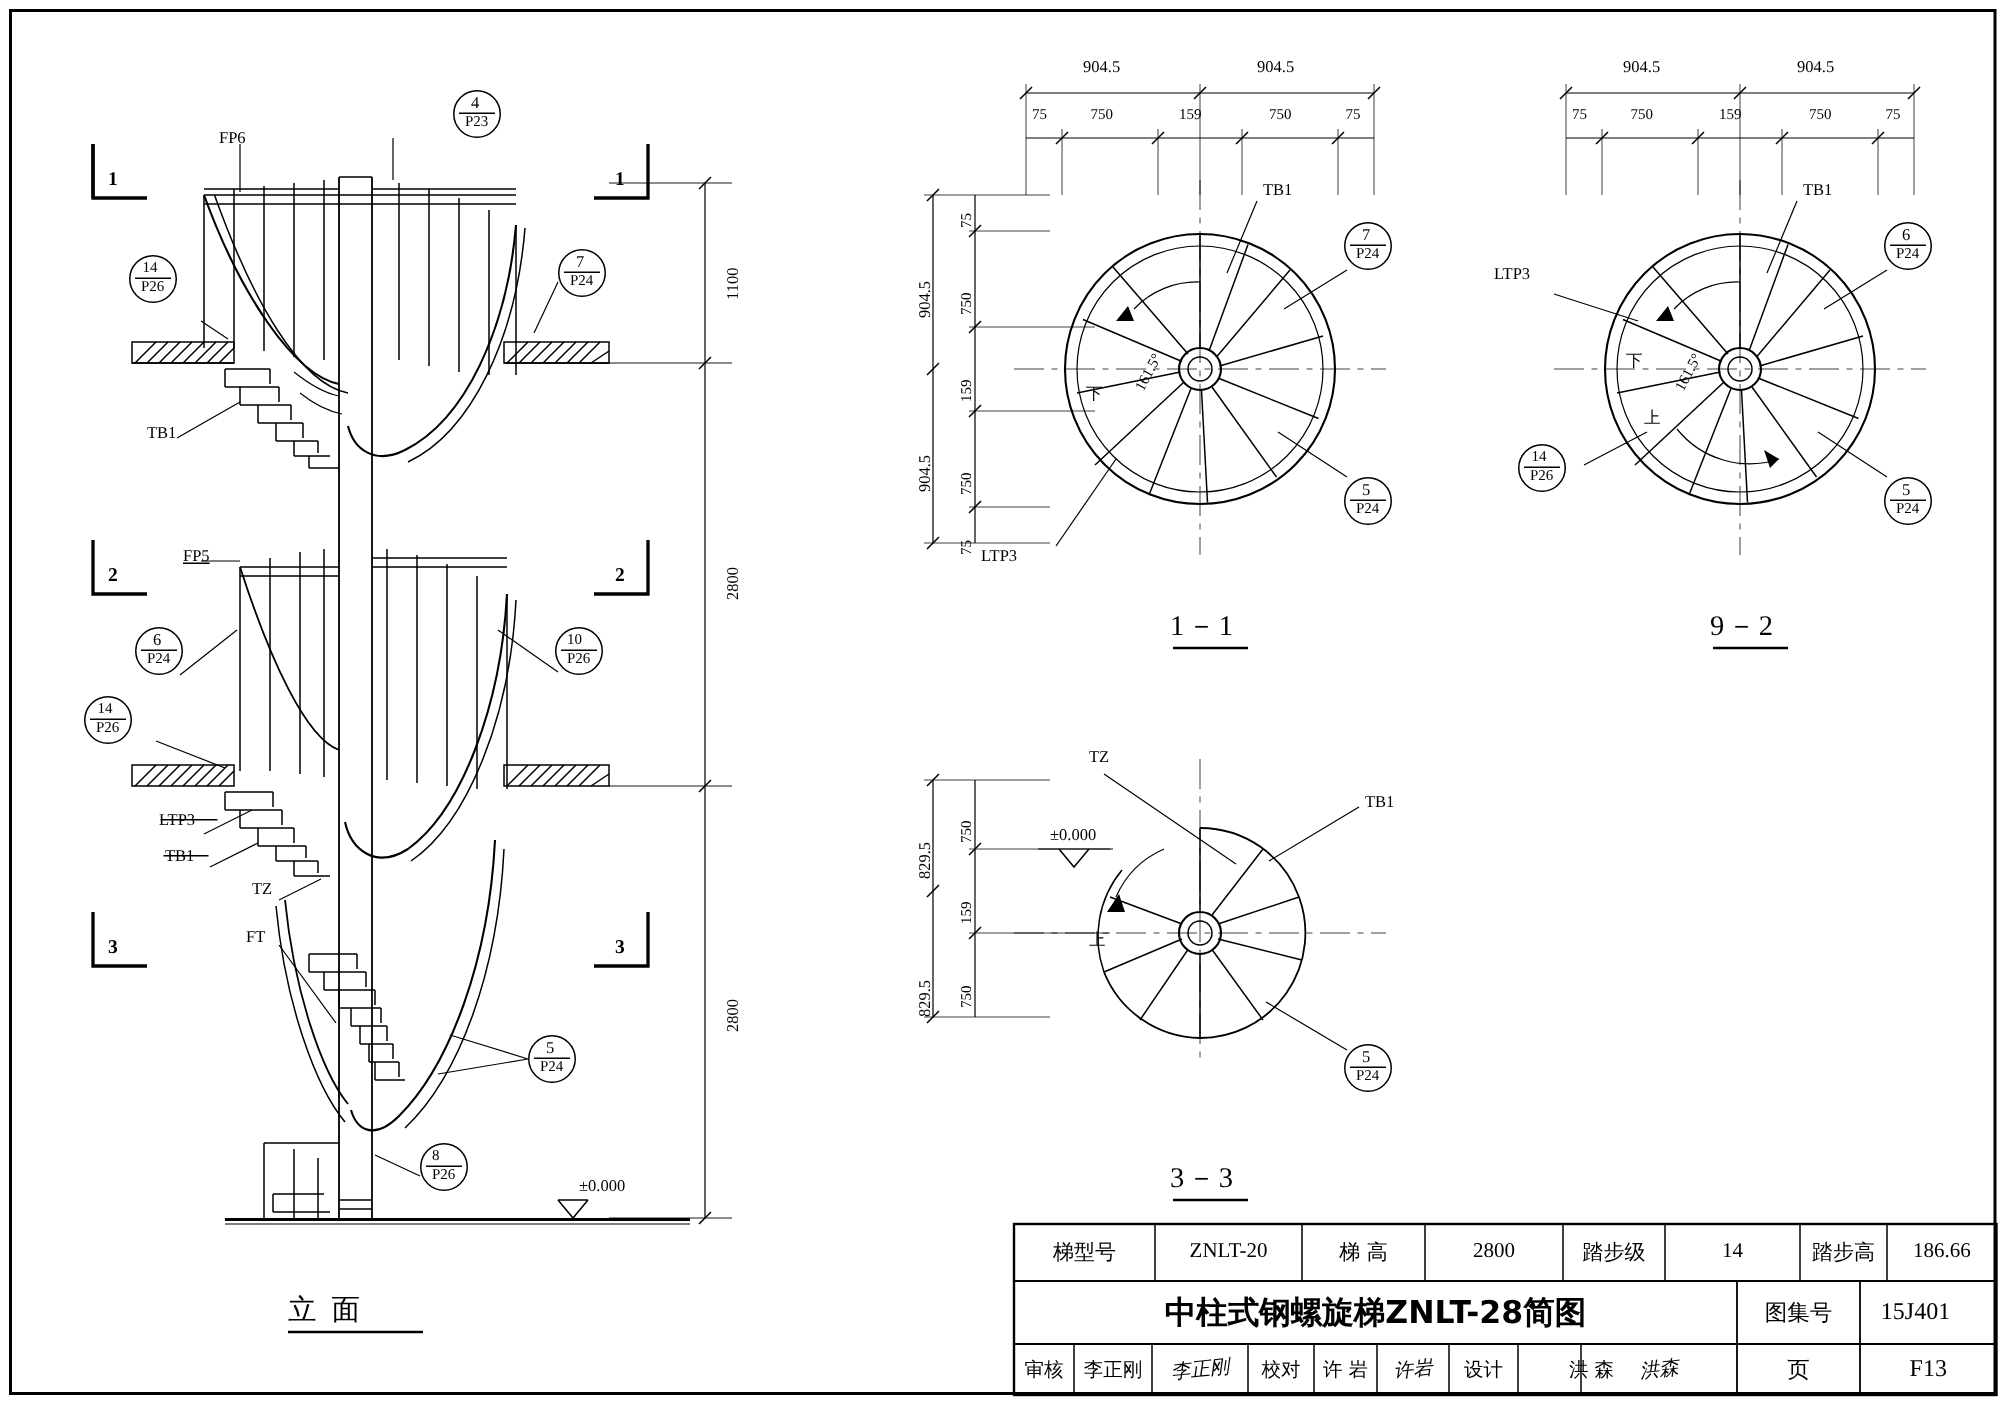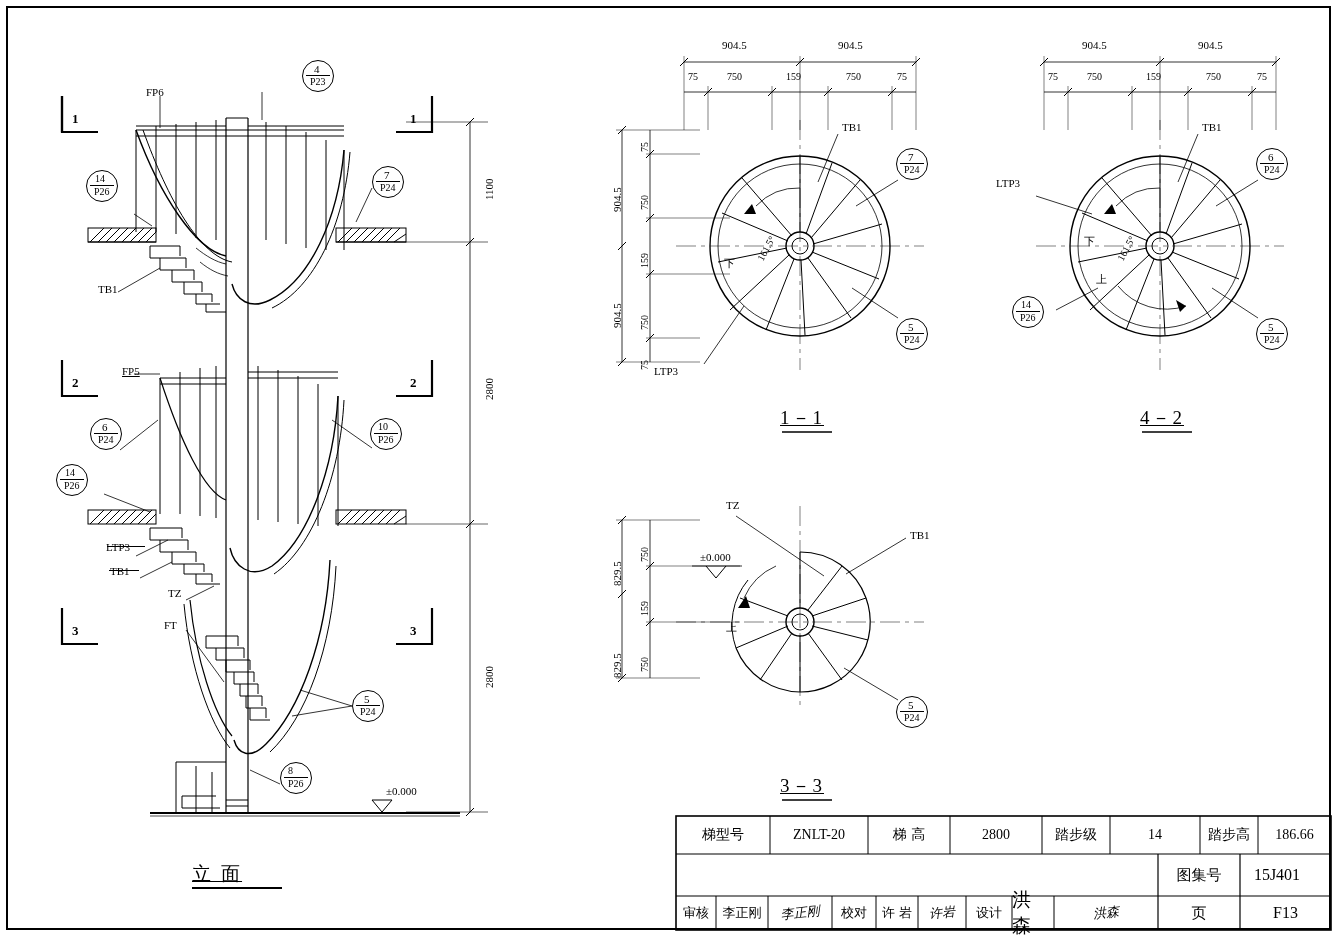"1－1" .lbl.big { text-decoration: underline -> none }
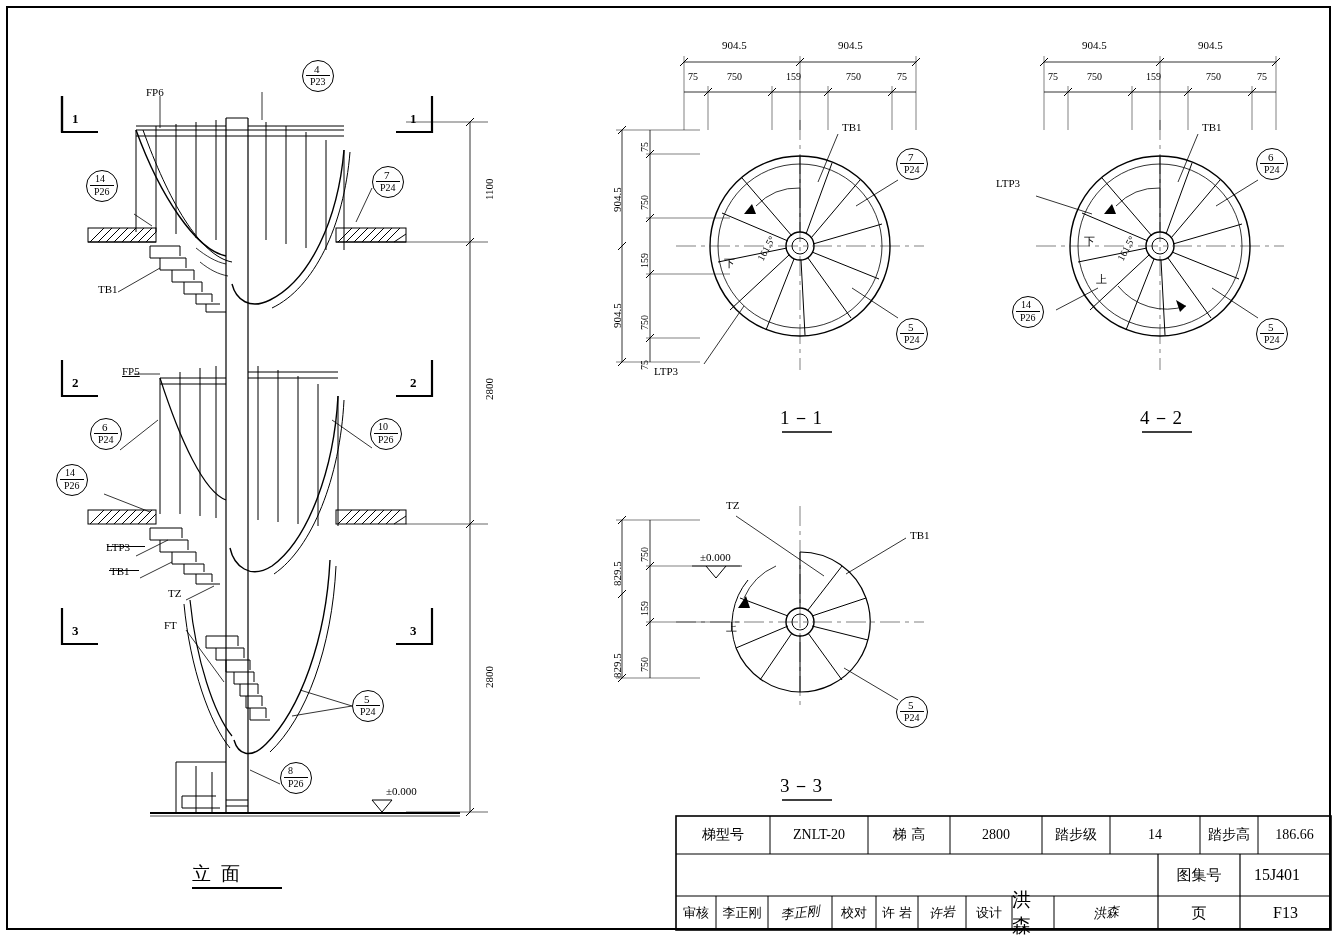"4－2" div.lbl { text: 4 -> 9 }
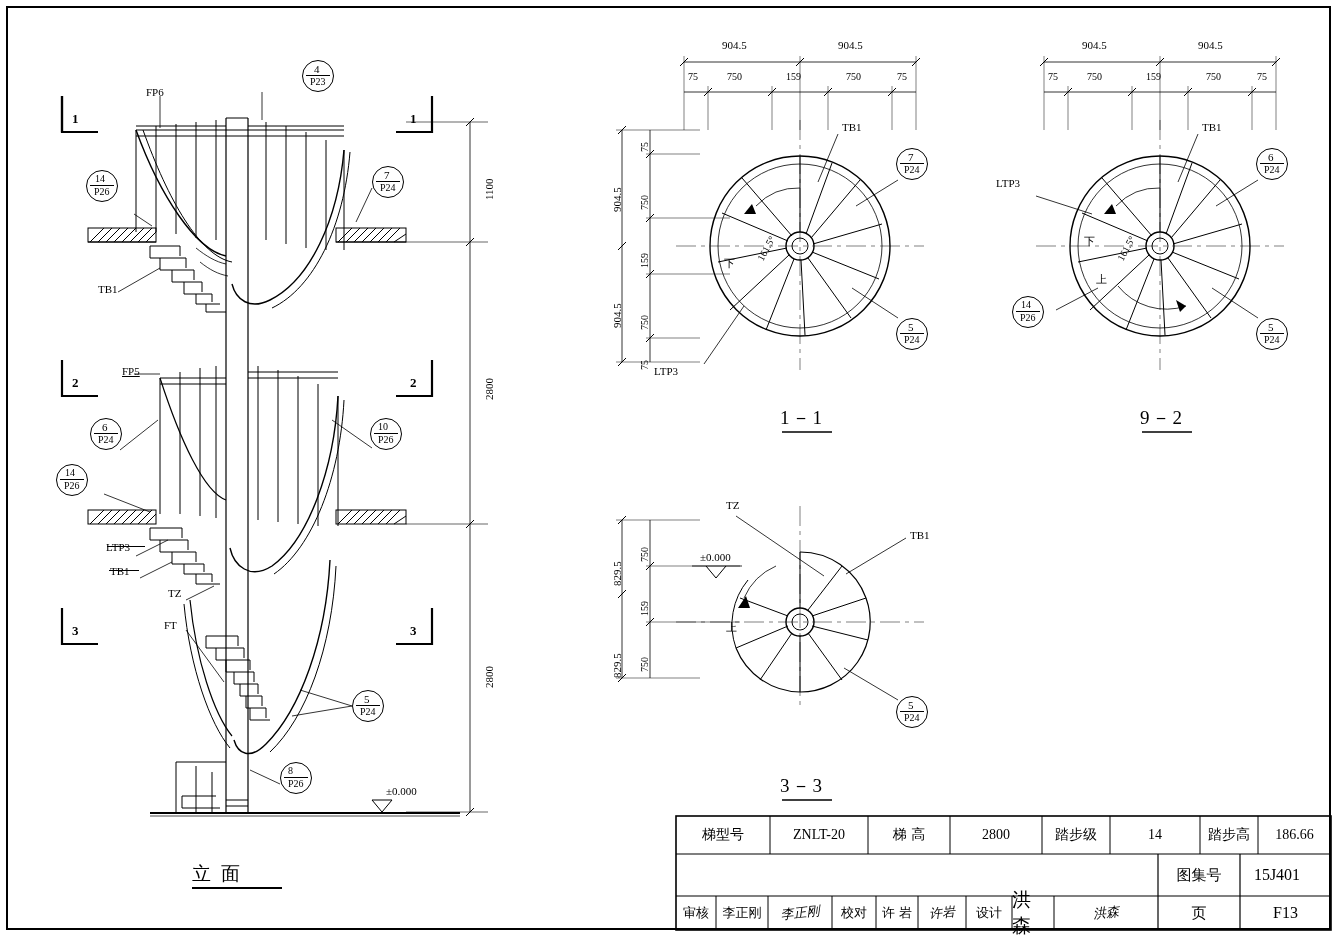"中柱式钢螺旋梯ZNLT-28简图" div.tblcell { html: none -> <div>中柱式钢螺旋梯ZNLT-28简图</div> }
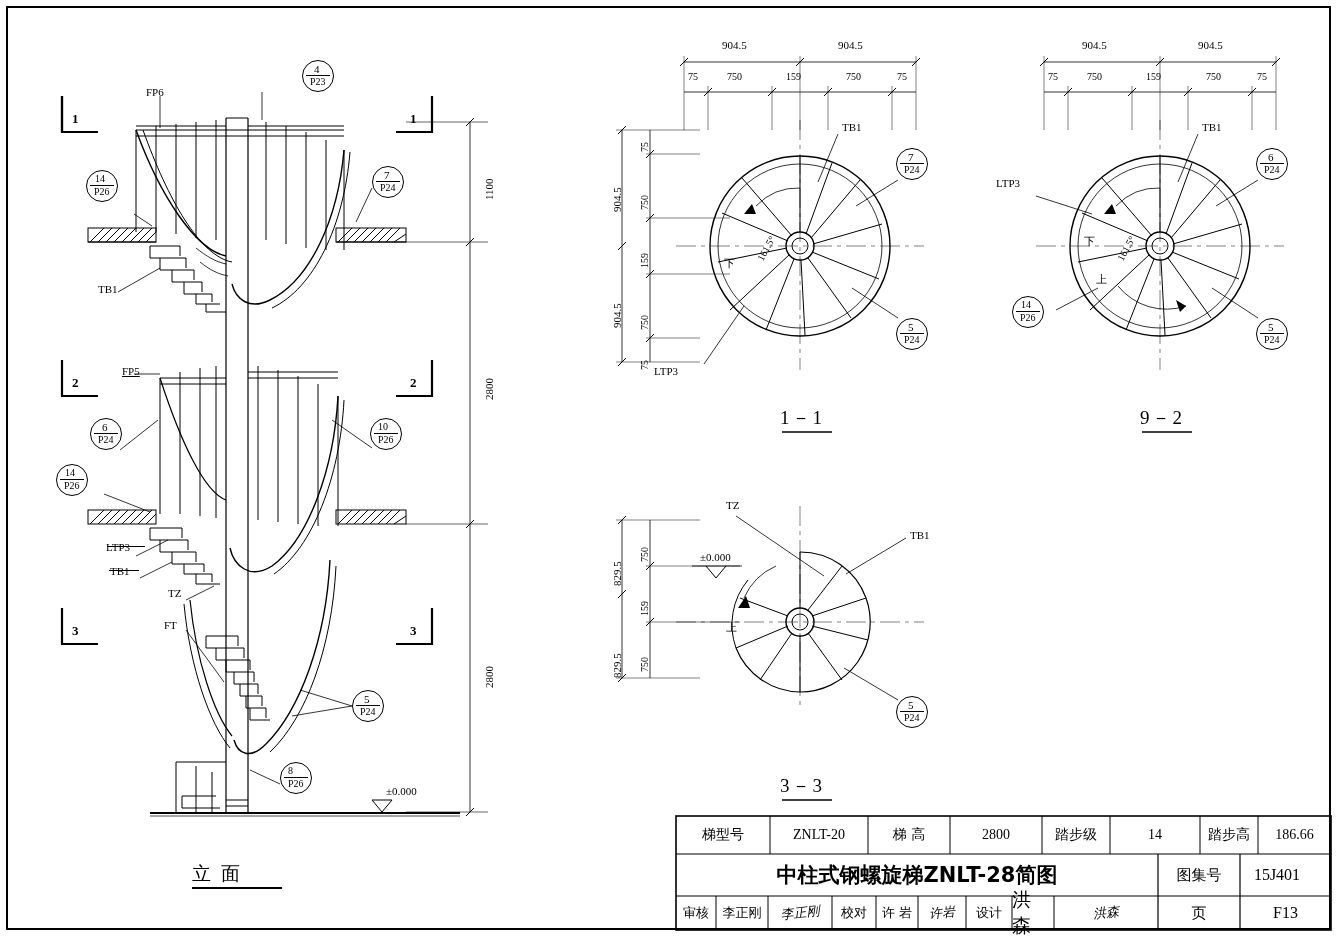"洪 森" div.tblcell { font-size: 19px -> 13px; padding-left: none -> 28px }
